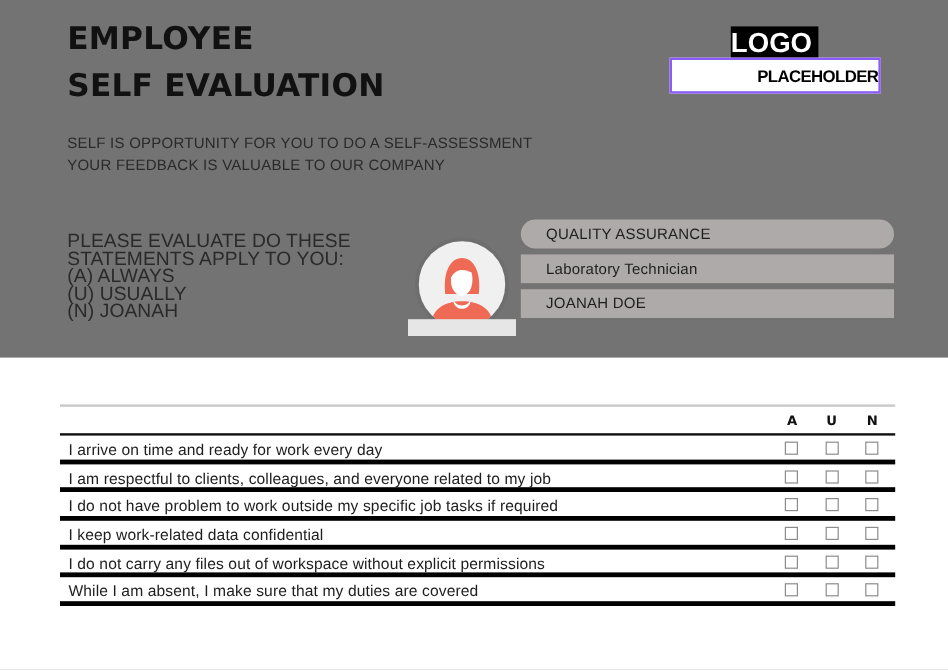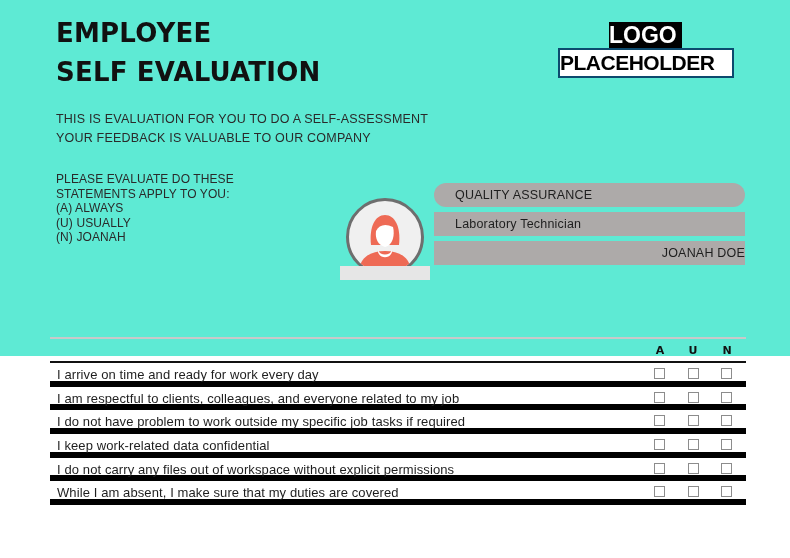"EMPLOYEE" .header { background: #5eead4 -> #737373; height: 356px -> 298px }
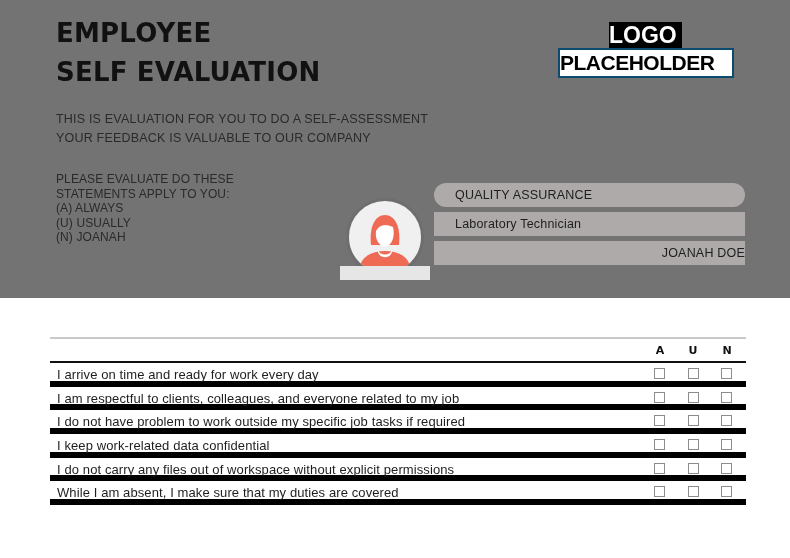"PLACEHOLDER" .logo-bottom { border: 2px solid #0c4a6e -> 2px solid #8b5cf6; font-size: 21px -> 14px; text-align: left -> right }
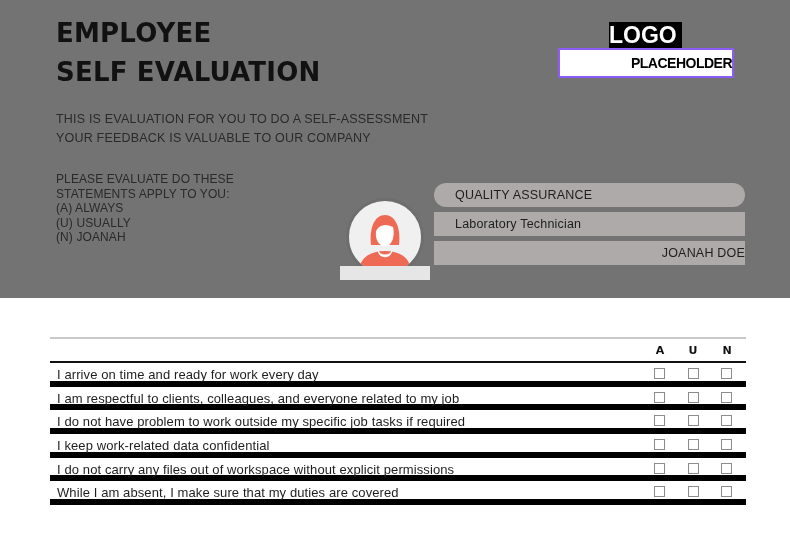"THIS IS EVALUATION FOR YOU" div { text: THIS IS EVALUATION -> SELF IS OPPORTUNITY }
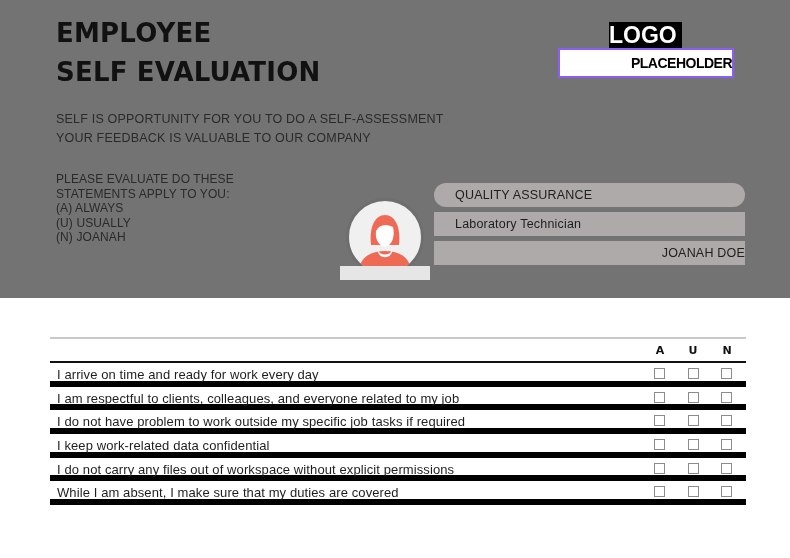"PLEASE EVALUATE DO THESE" .instructions { font-size: 12px -> 16px; top: 172px -> 195px }
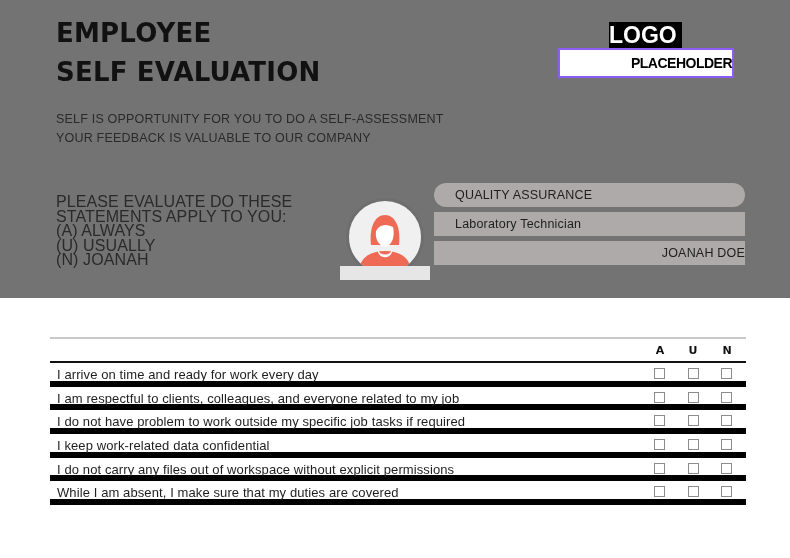"JOANAH DOE" .info-field.f3 { text-align: right -> none }
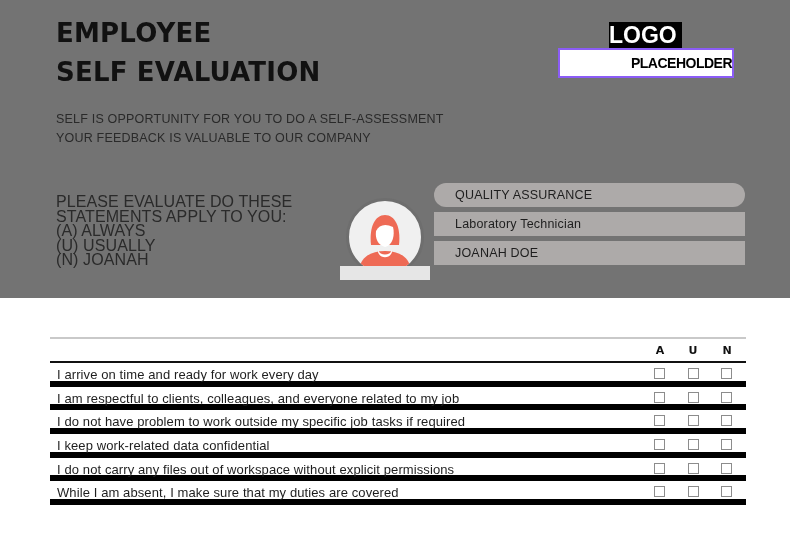"I arrive on time and" .row { border-bottom: 6px solid #000000 -> 4px solid #000000 }
